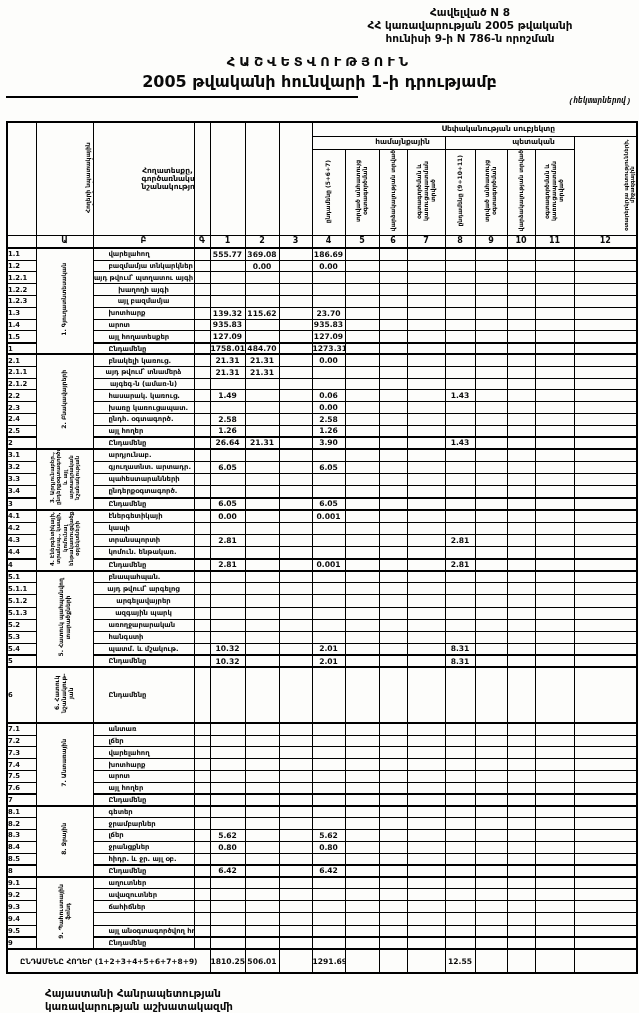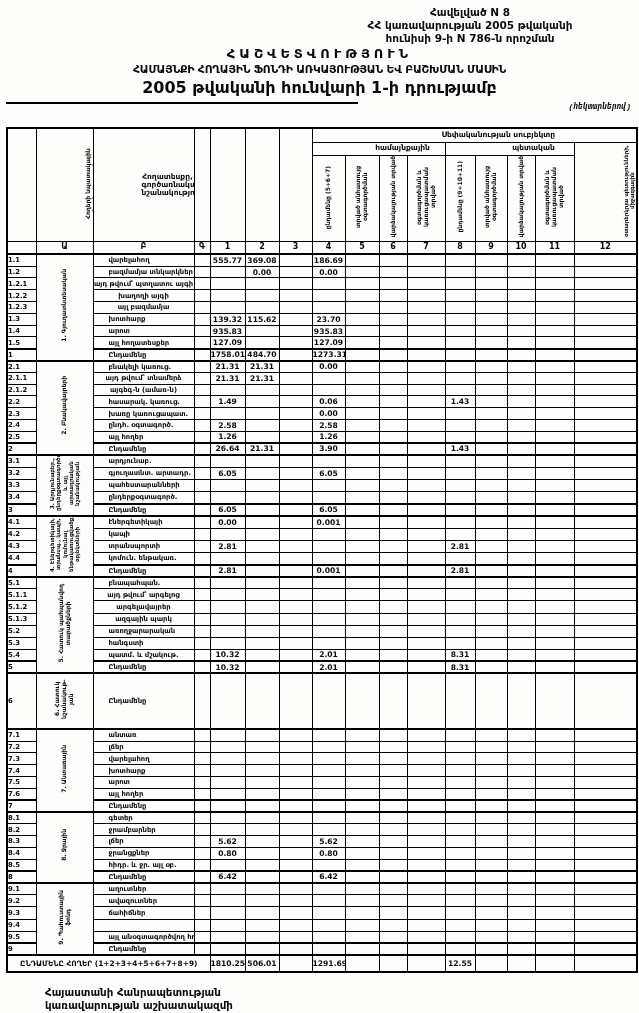"ՀԱՇՎԵՏՎՈՒԹՅՈՒՆ" .title { margin-top: 1px -> 9px }
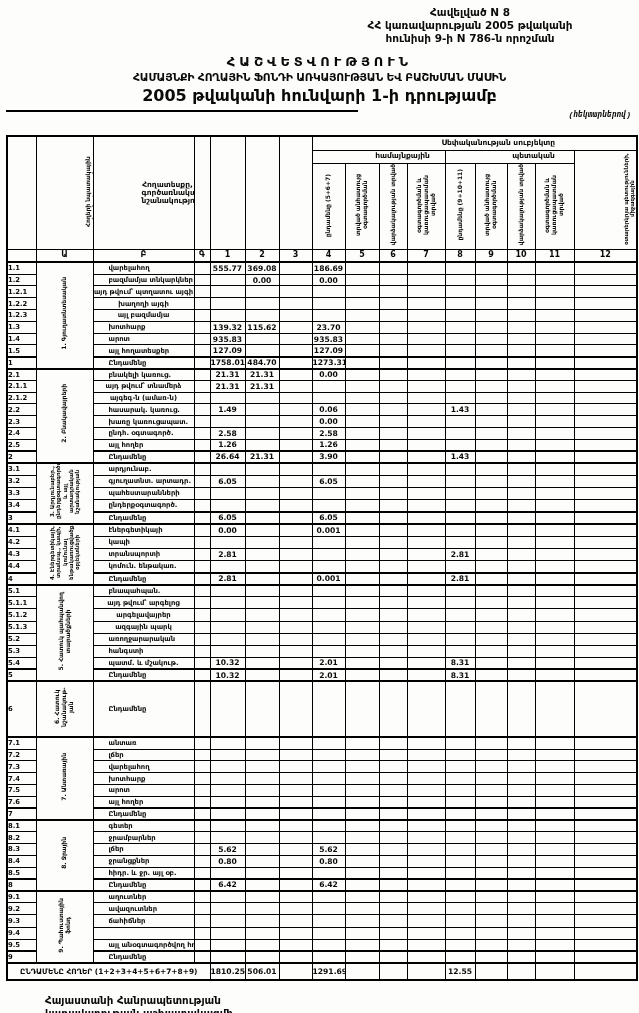"ՀԱՄԱՅՆՔԻ ՀՈՂԱՅԻՆ ՖՈՆԴԻ ԱՌԿԱՅՈՒԹՅԱՆ ԵՎ" div.t2 { html: <div>ՀԱՄԱՅՆՔԻ ՀՈՂԱՅԻՆ ՖՈՆԴԻ ԱՌԿԱՅՈՒԹՅԱՆ ԵՎ ԲԱՇԽՄԱՆ ՄԱՍԻՆ</div> -> none }
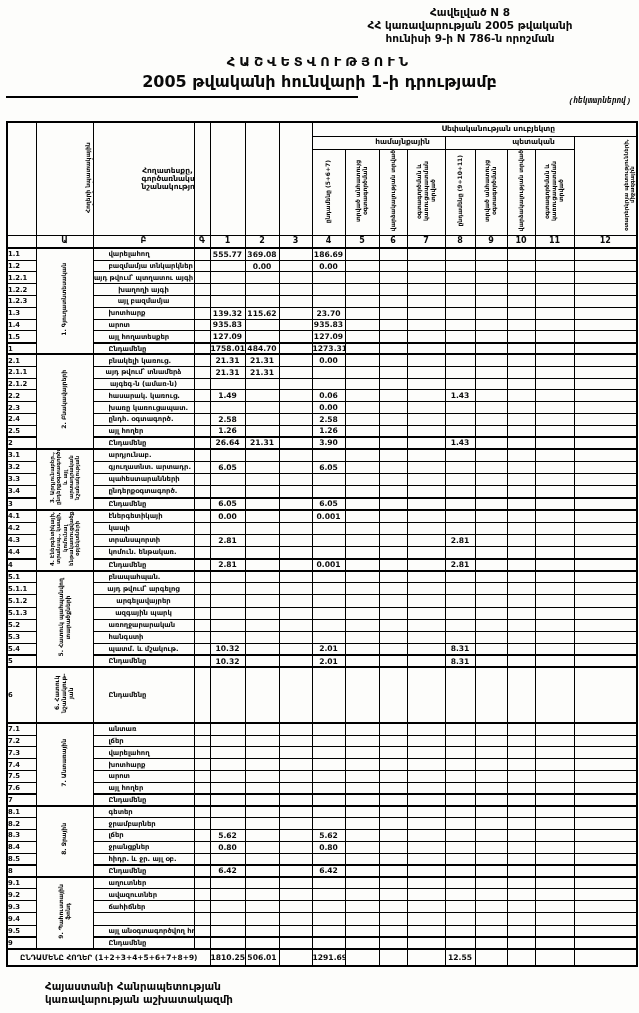"ԸՆԴԱՄԵՆԸ ՀՈՂԵՐ (1+2+3+4+5+6+7+8+9)" tbody.grand tr { height: 17px -> 24px }
